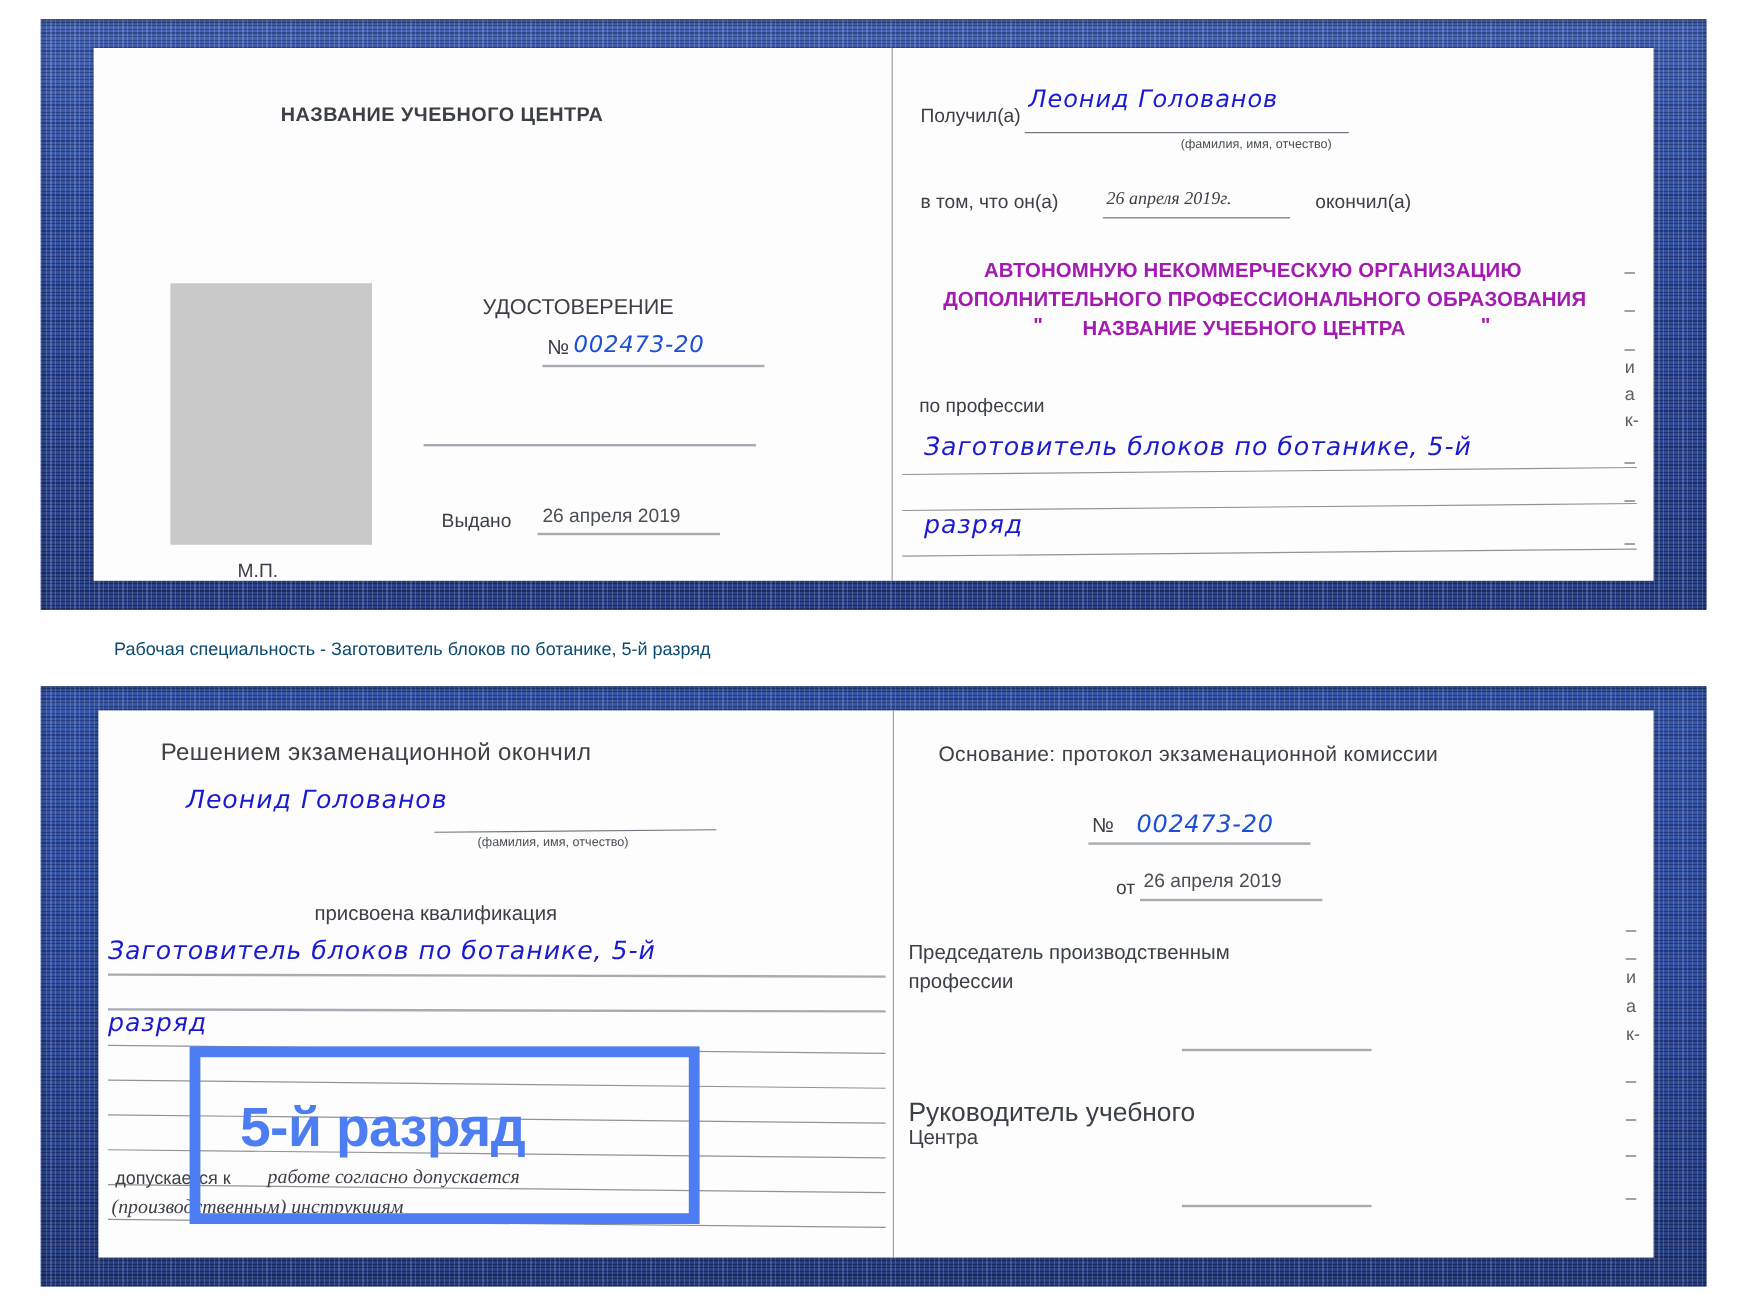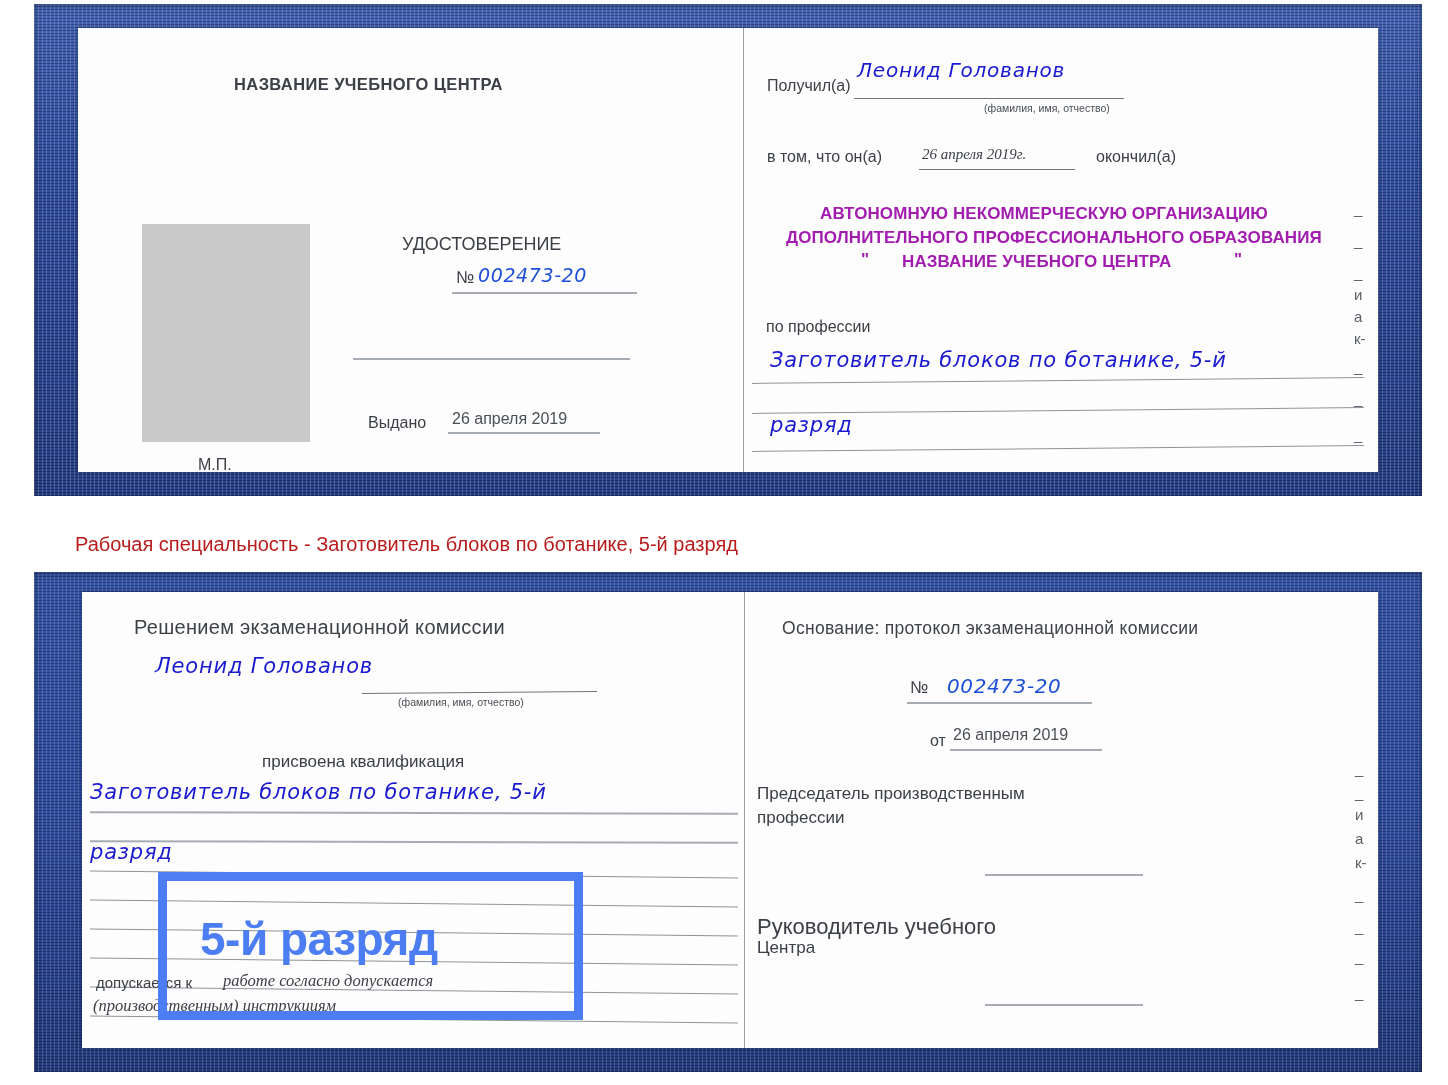"НАЗВАНИЕ УЧЕБНОГО ЦЕНТРА" div.cert { top: 4px -> 16px }
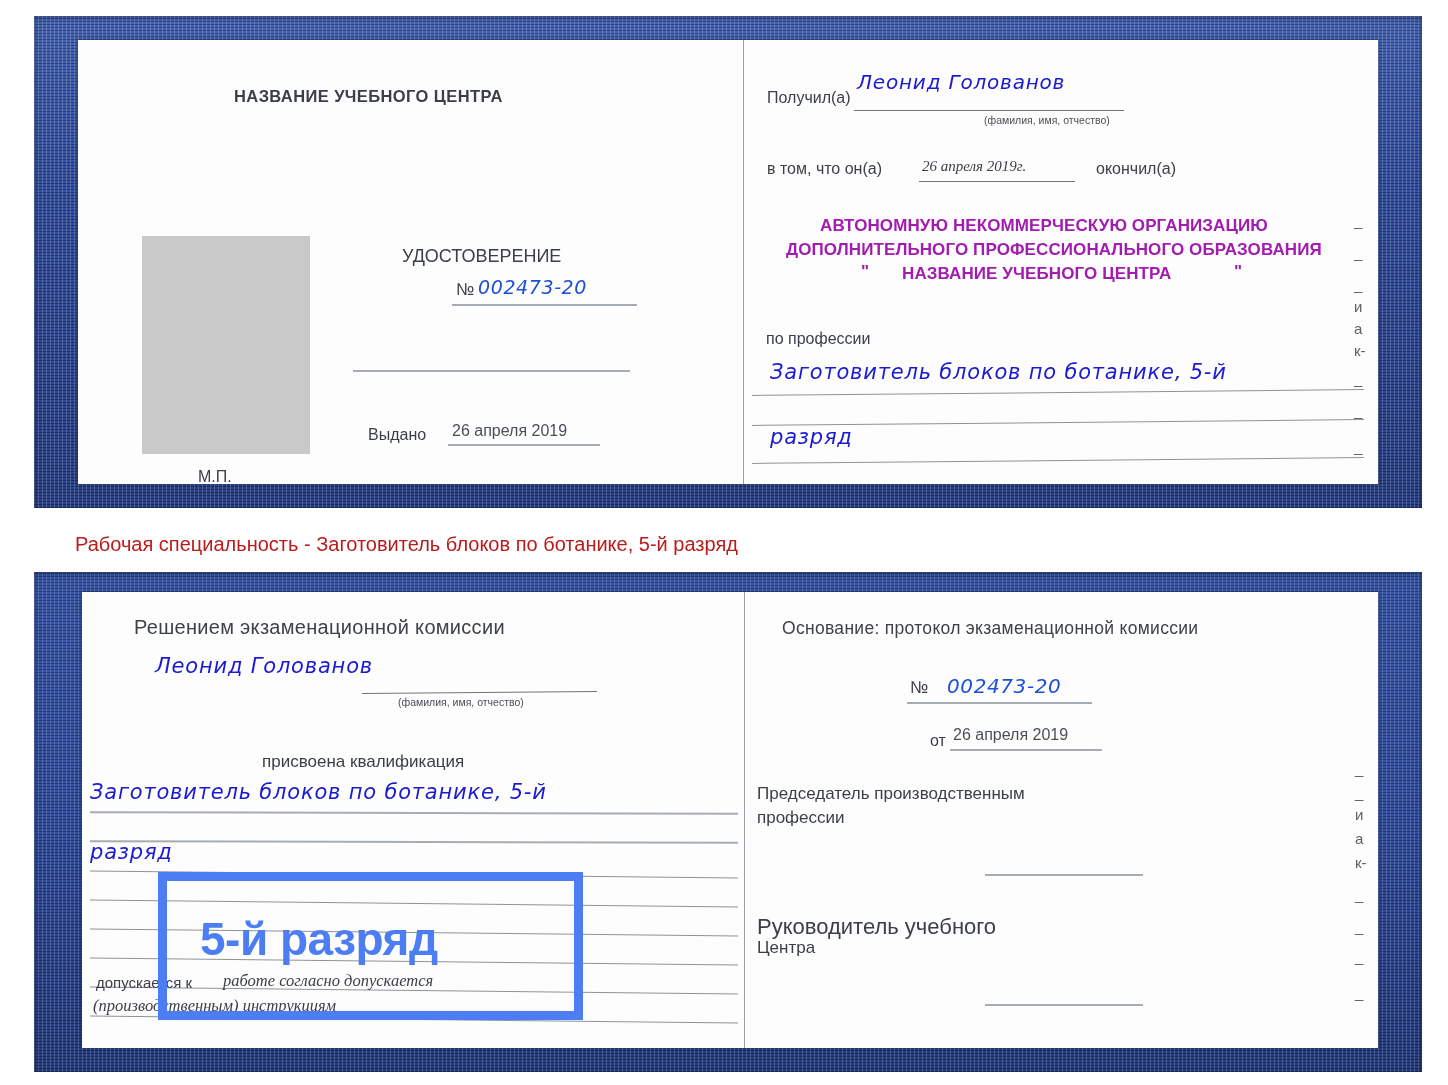"Рабочая специальность - Заготовитель" .caption { color: #b91c1c -> #0c4a6e; font-size: 20px -> 15px; margin-left: none -> 20px }
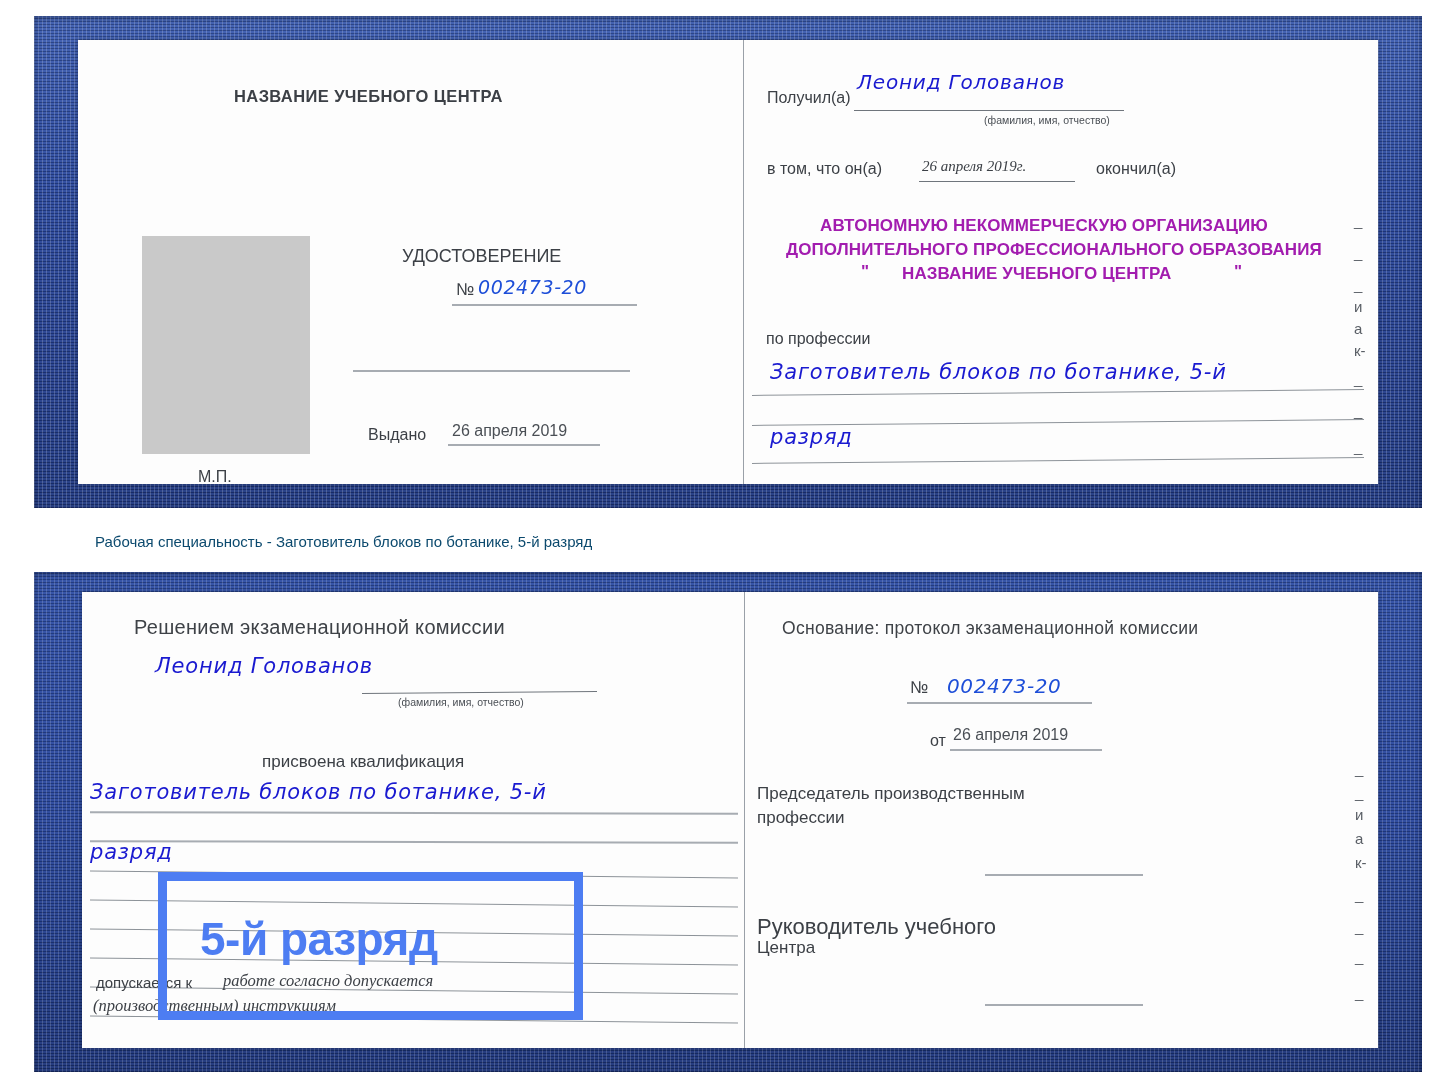"Решением экзаменационной комиссии" div.t { text: комиссии -> окончил }
